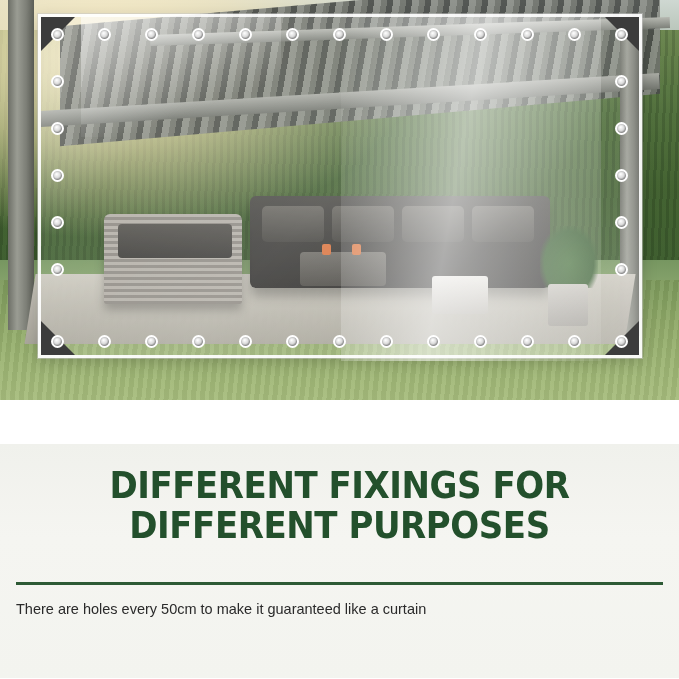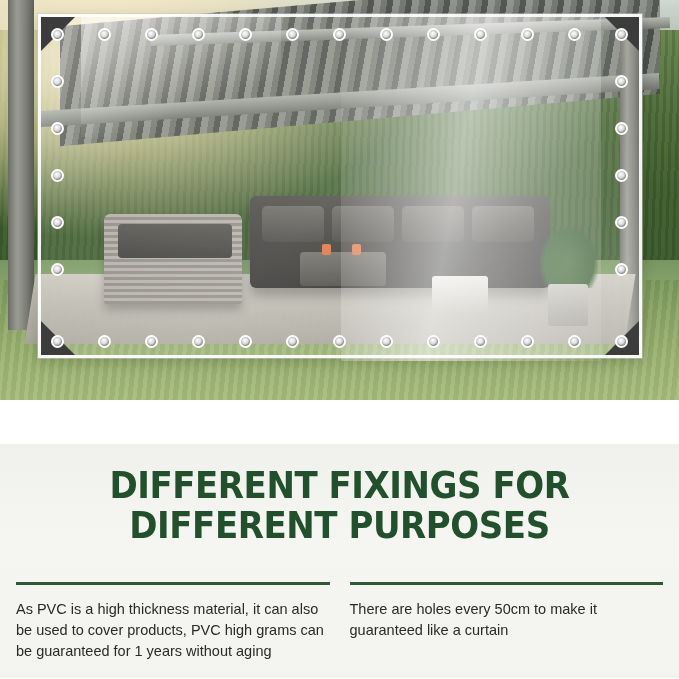"As PVC is a high" div.col { html: <div> <p>As PVC is a high thickness material, it can also be used to cover products, PVC high grams can be guaranteed for 1 years without aging</p> </div> -> none }
